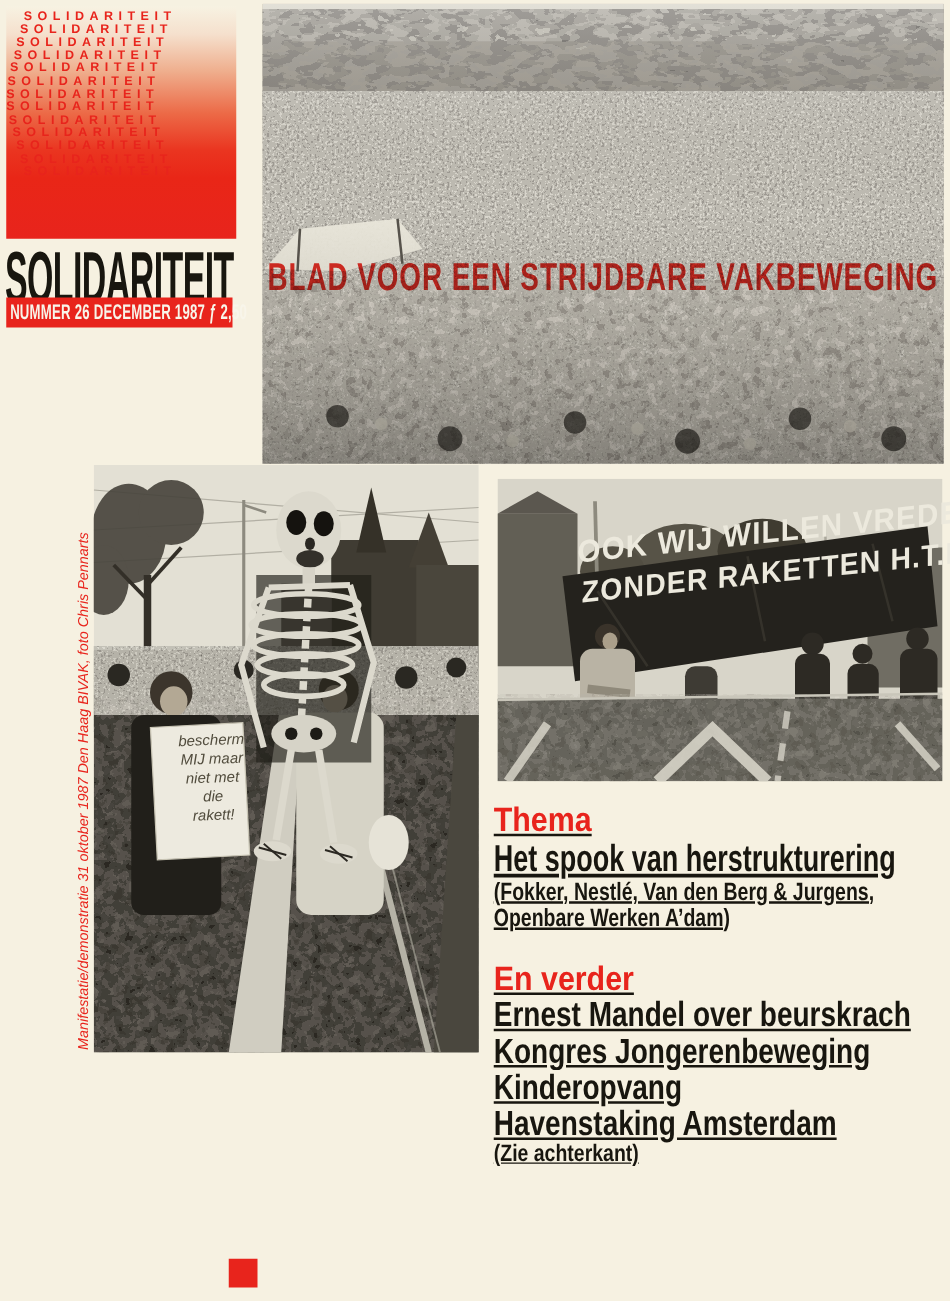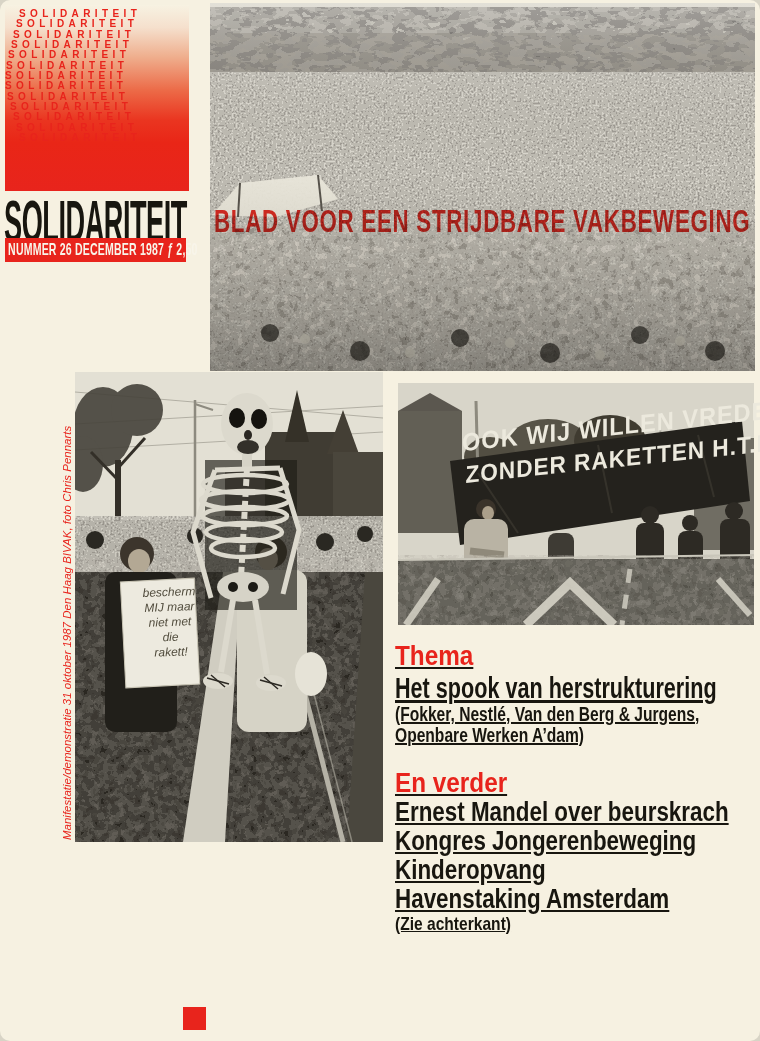"SOLIDARITEIT" .cover { border-radius: 10px -> none }
